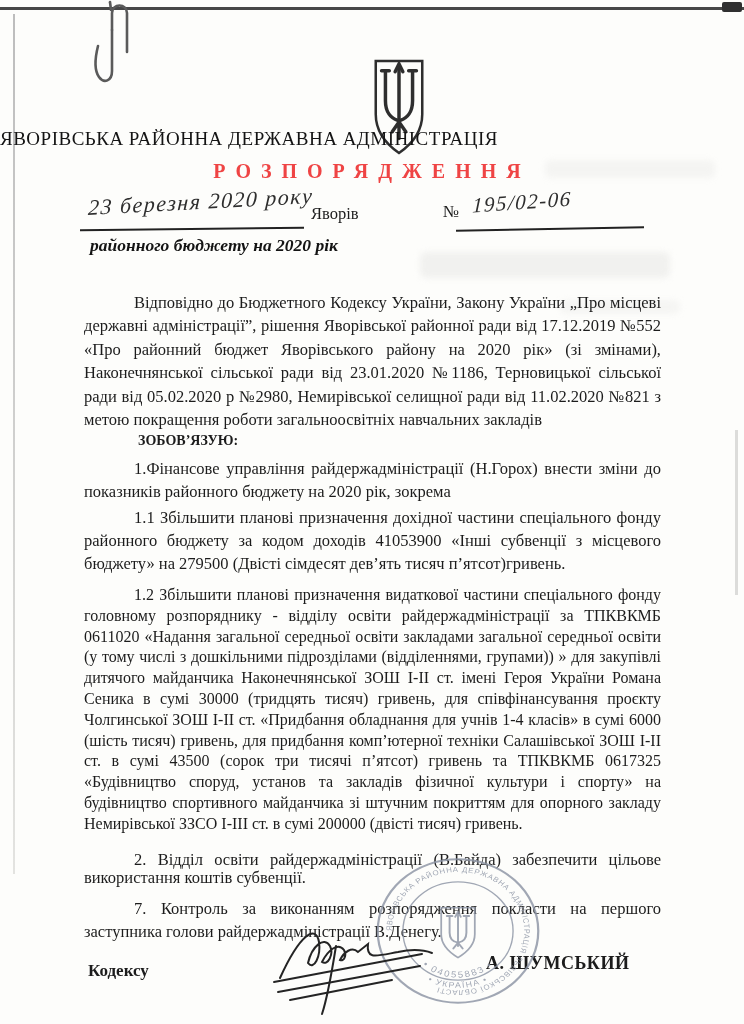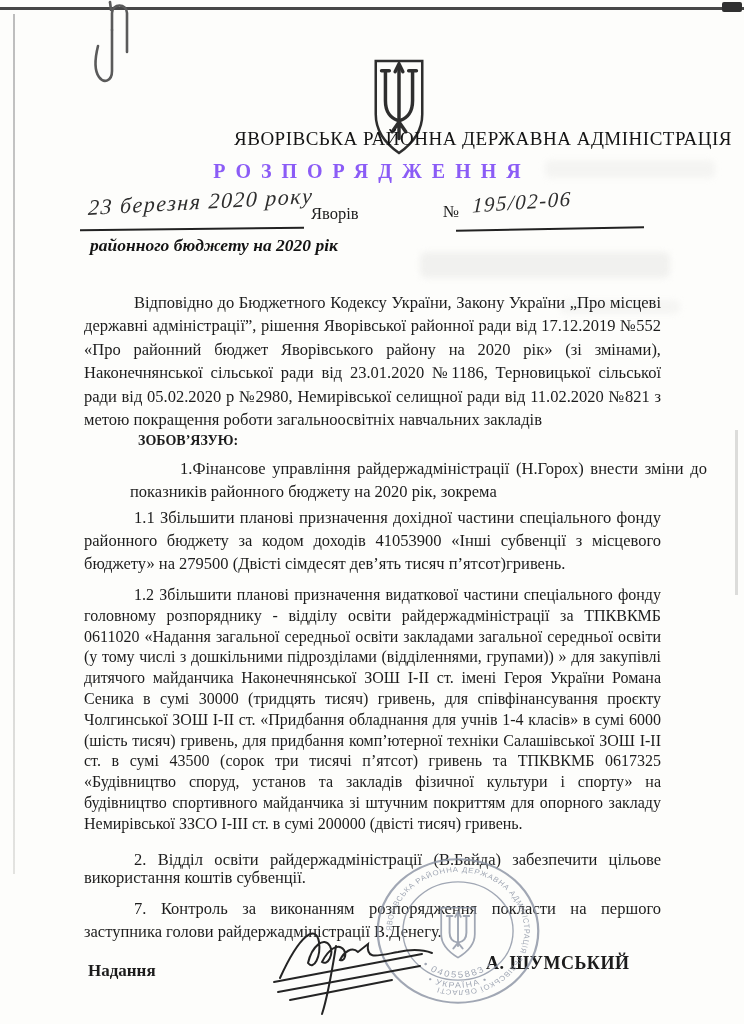"ЯВОРІВСЬКА РАЙОННА ДЕРЖАВНА АДМІНІСТРАЦІЯ" .org-name { text-align: right -> left }
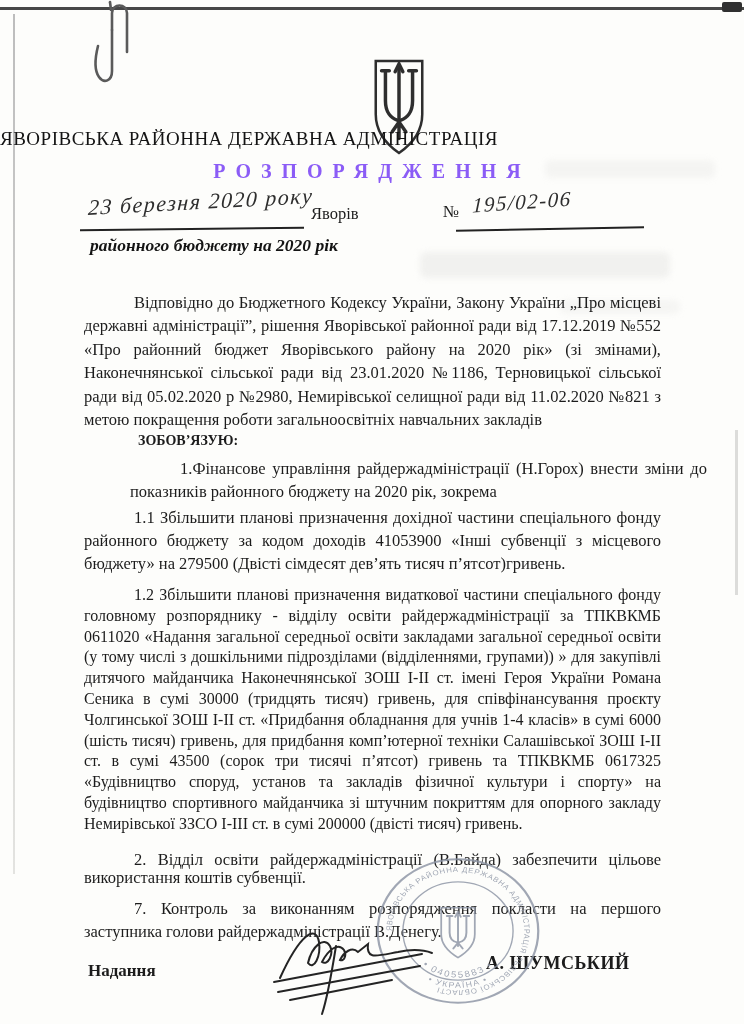"РОЗПОРЯДЖЕННЯ" .doc-type { color: #8b5cf6 -> #ef4444 }
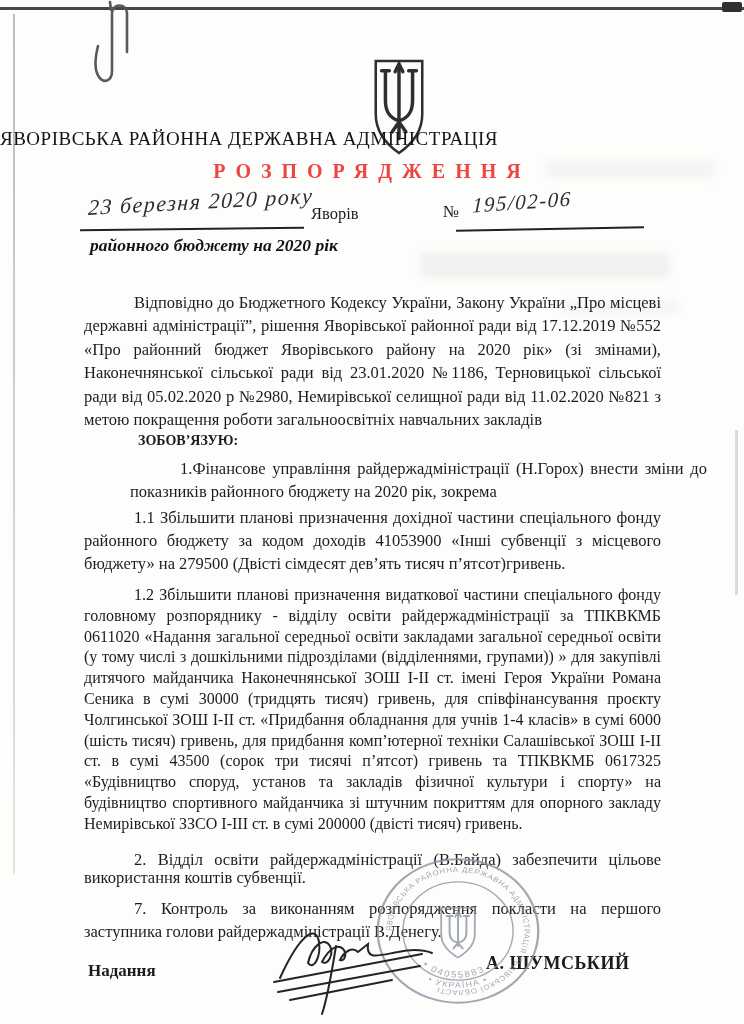"1.Фінансове управління" .p2 { margin-left: 46px -> none }
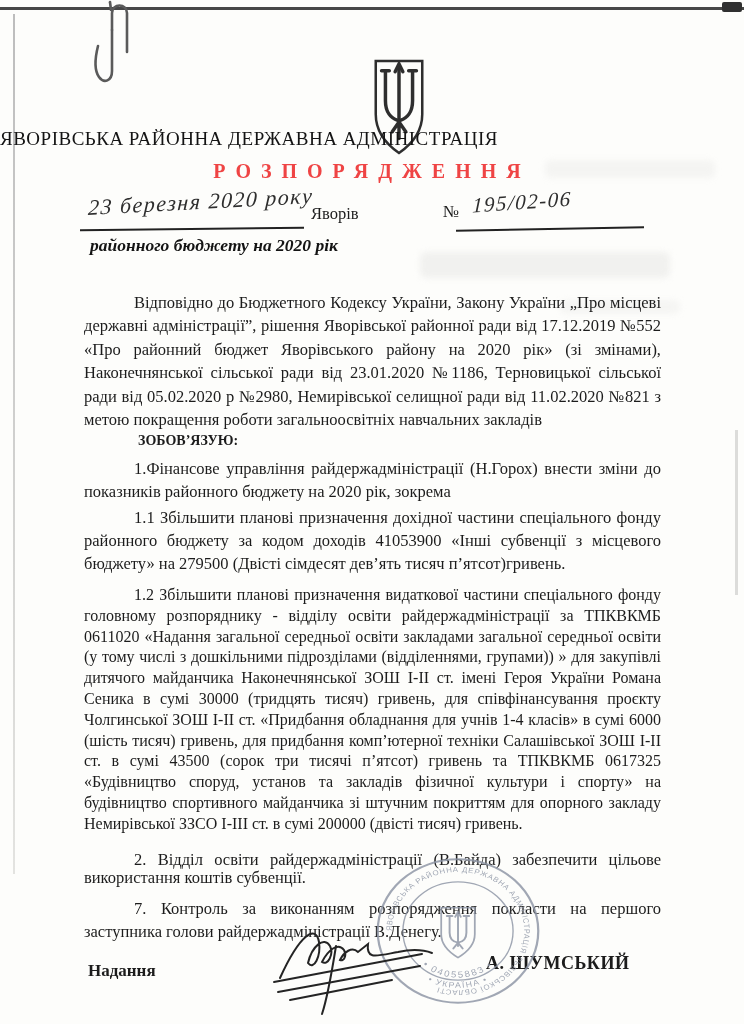"Надання" div.sig-title { text: Надання -> Кодексу }
